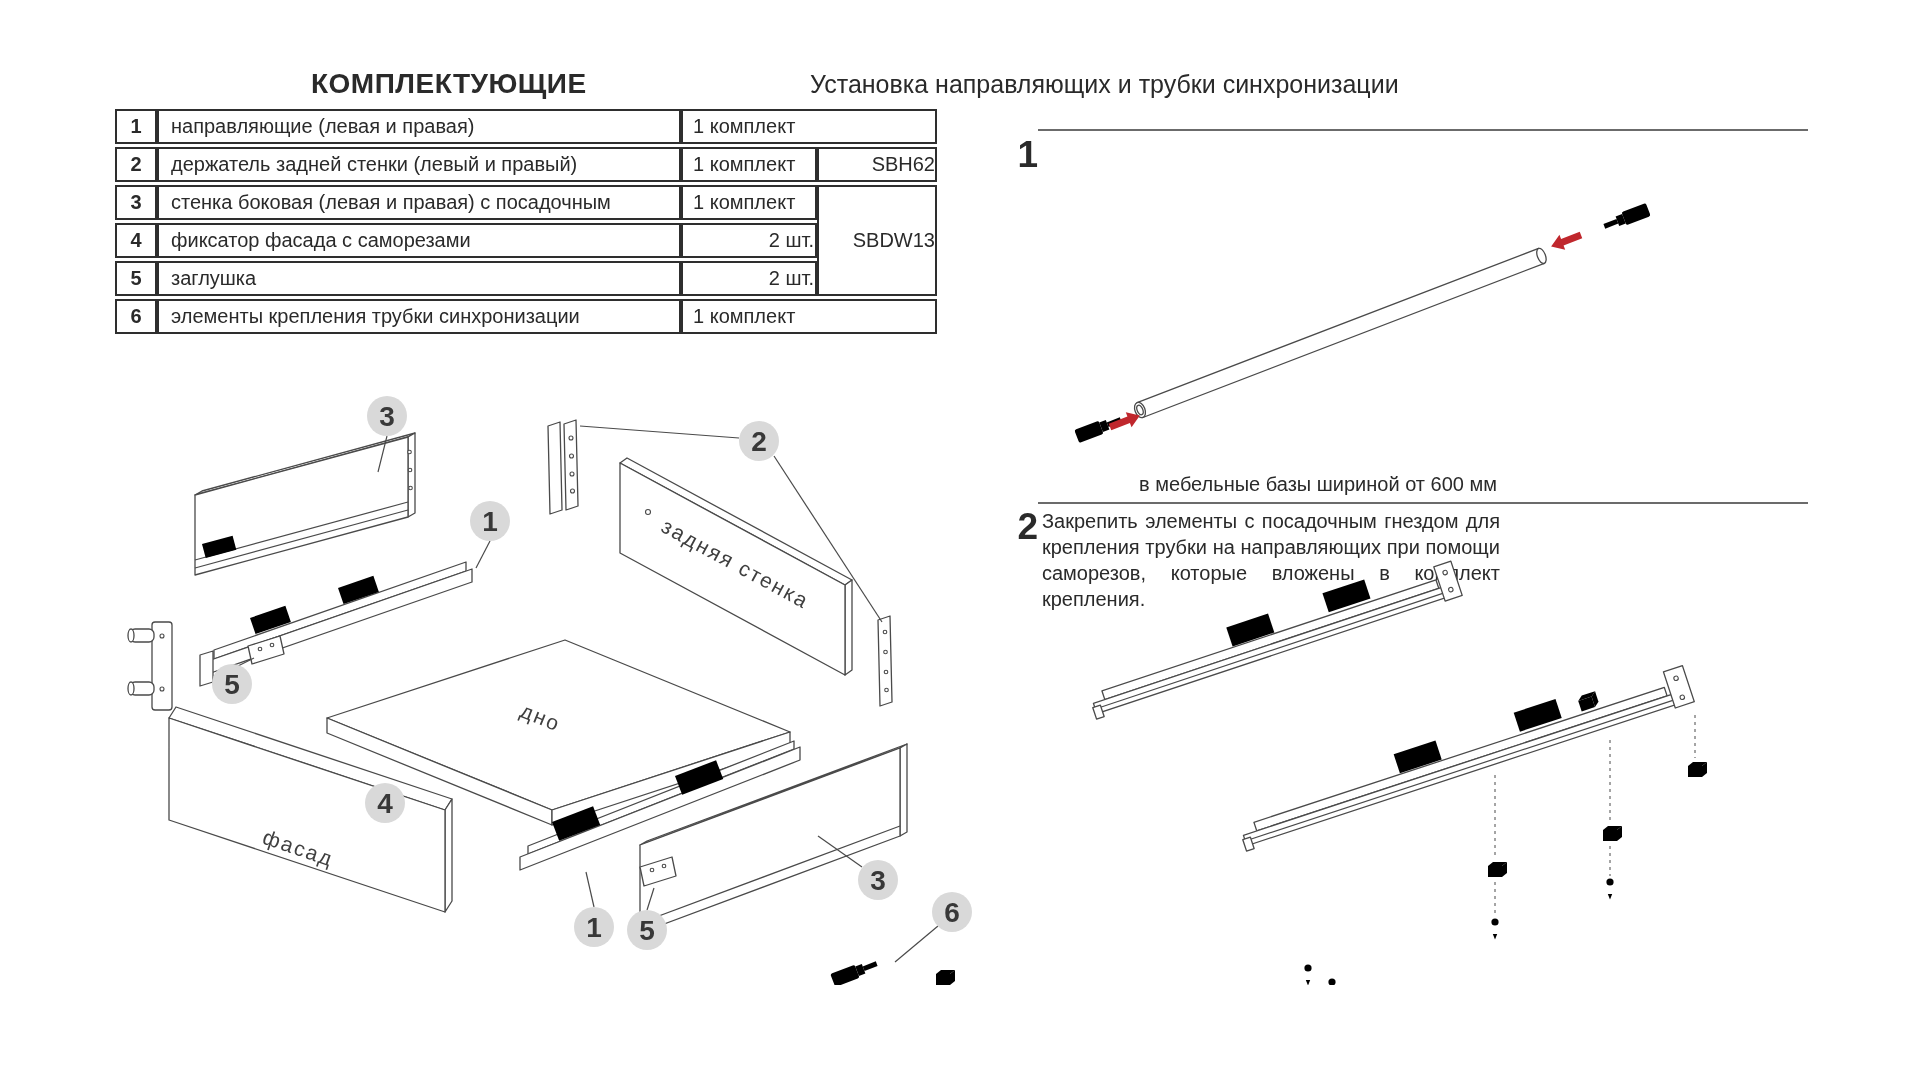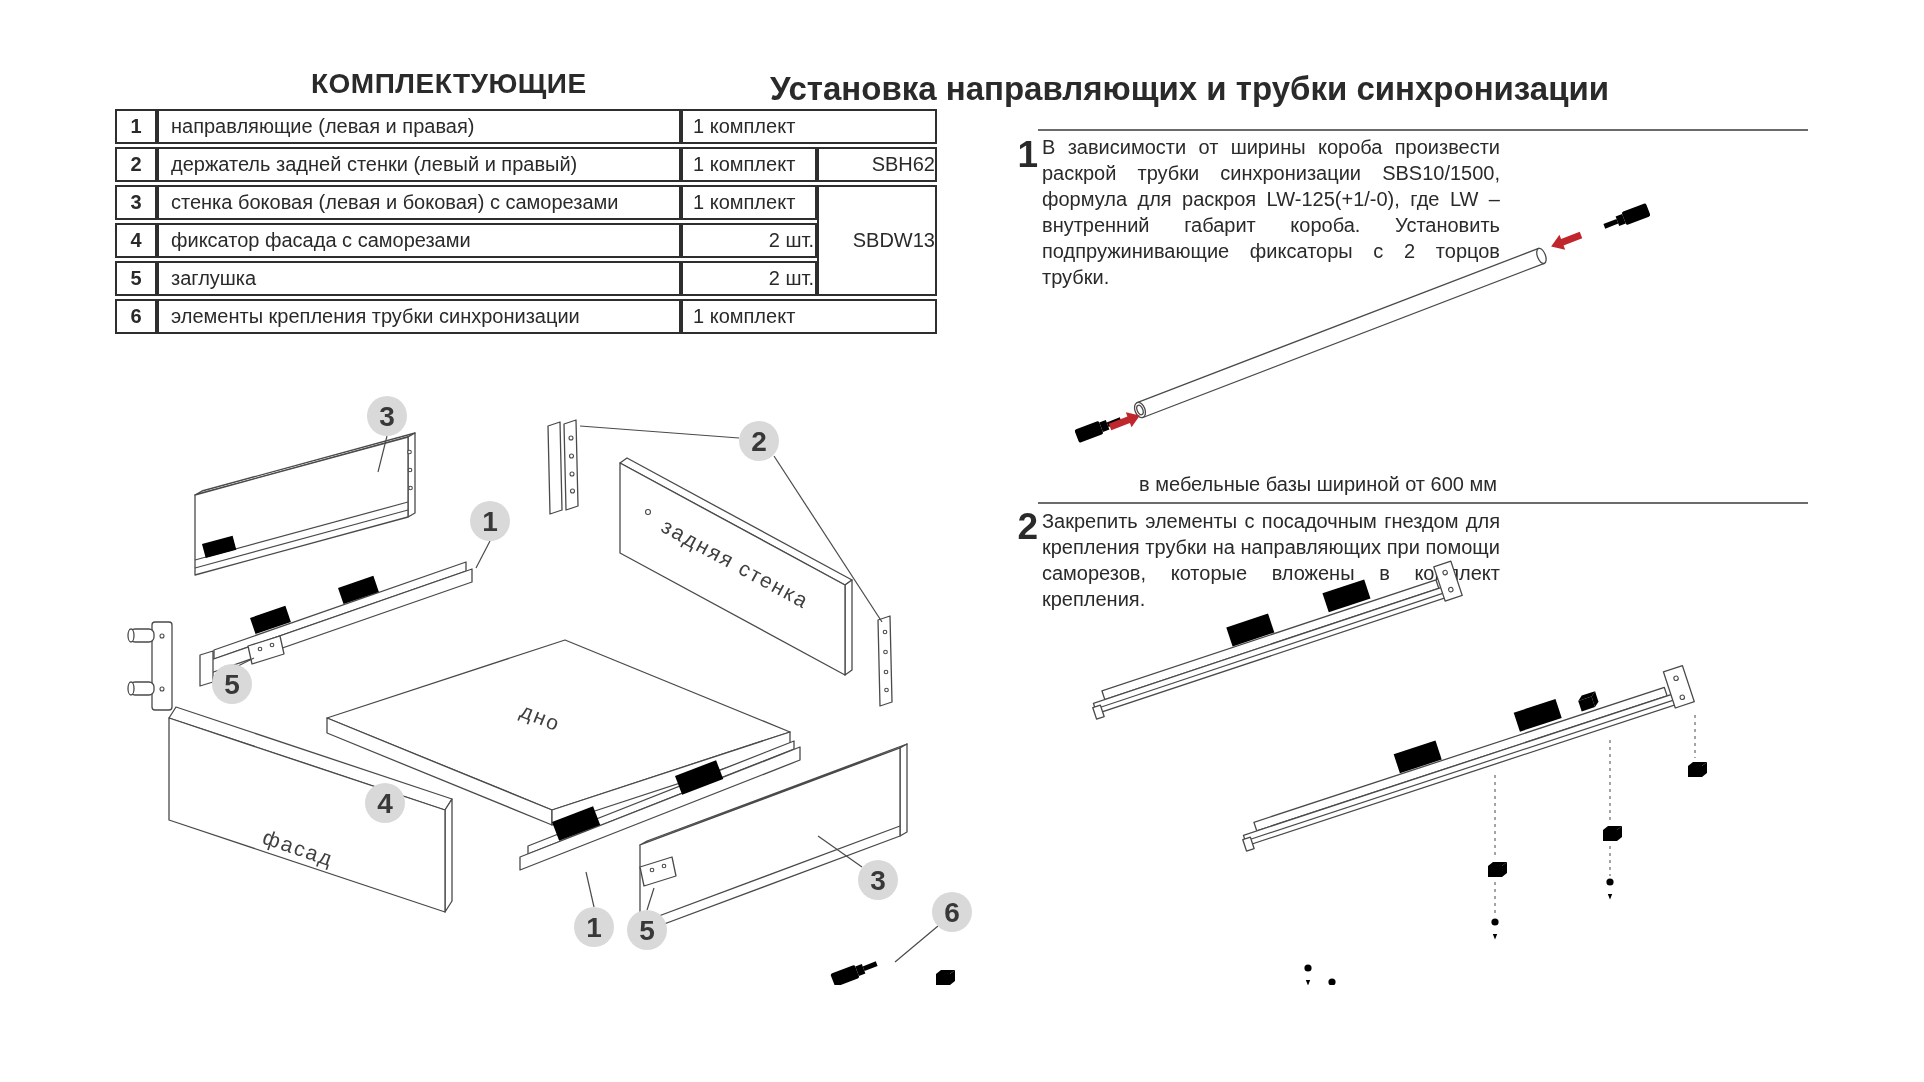"Установка направляющих и трубки" .right-title { font-size: 33px -> 25px; font-weight: bold -> normal; left: 770px -> 810px }
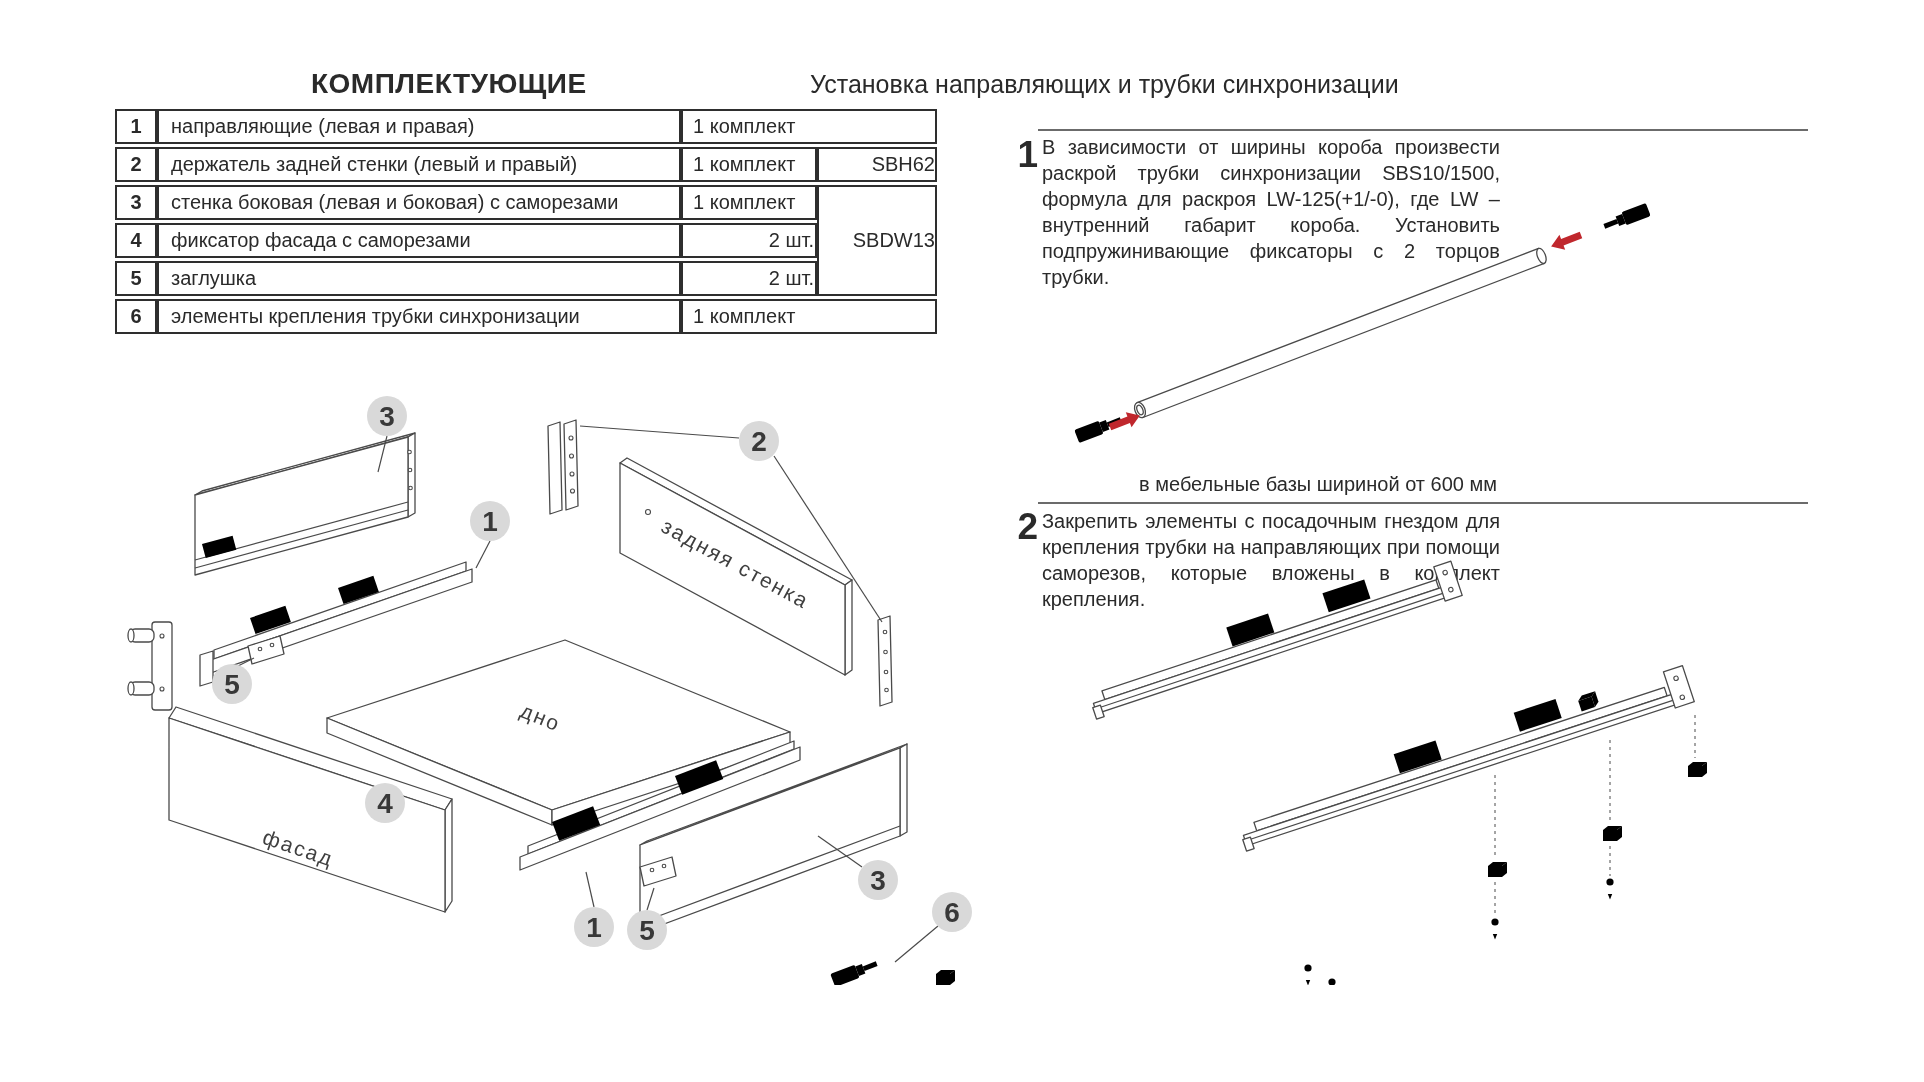"В зависимости от ширины короба" p.step-text { html: <p>В зависимости от ширины короба произвести раскрой трубки синхронизации SBS10/1500, формула для раскроя LW-125(+1/-0), где LW – внутренний габарит короба. Установить подпружинивающие фиксаторы с 2 торцов трубки.</p> -> none }
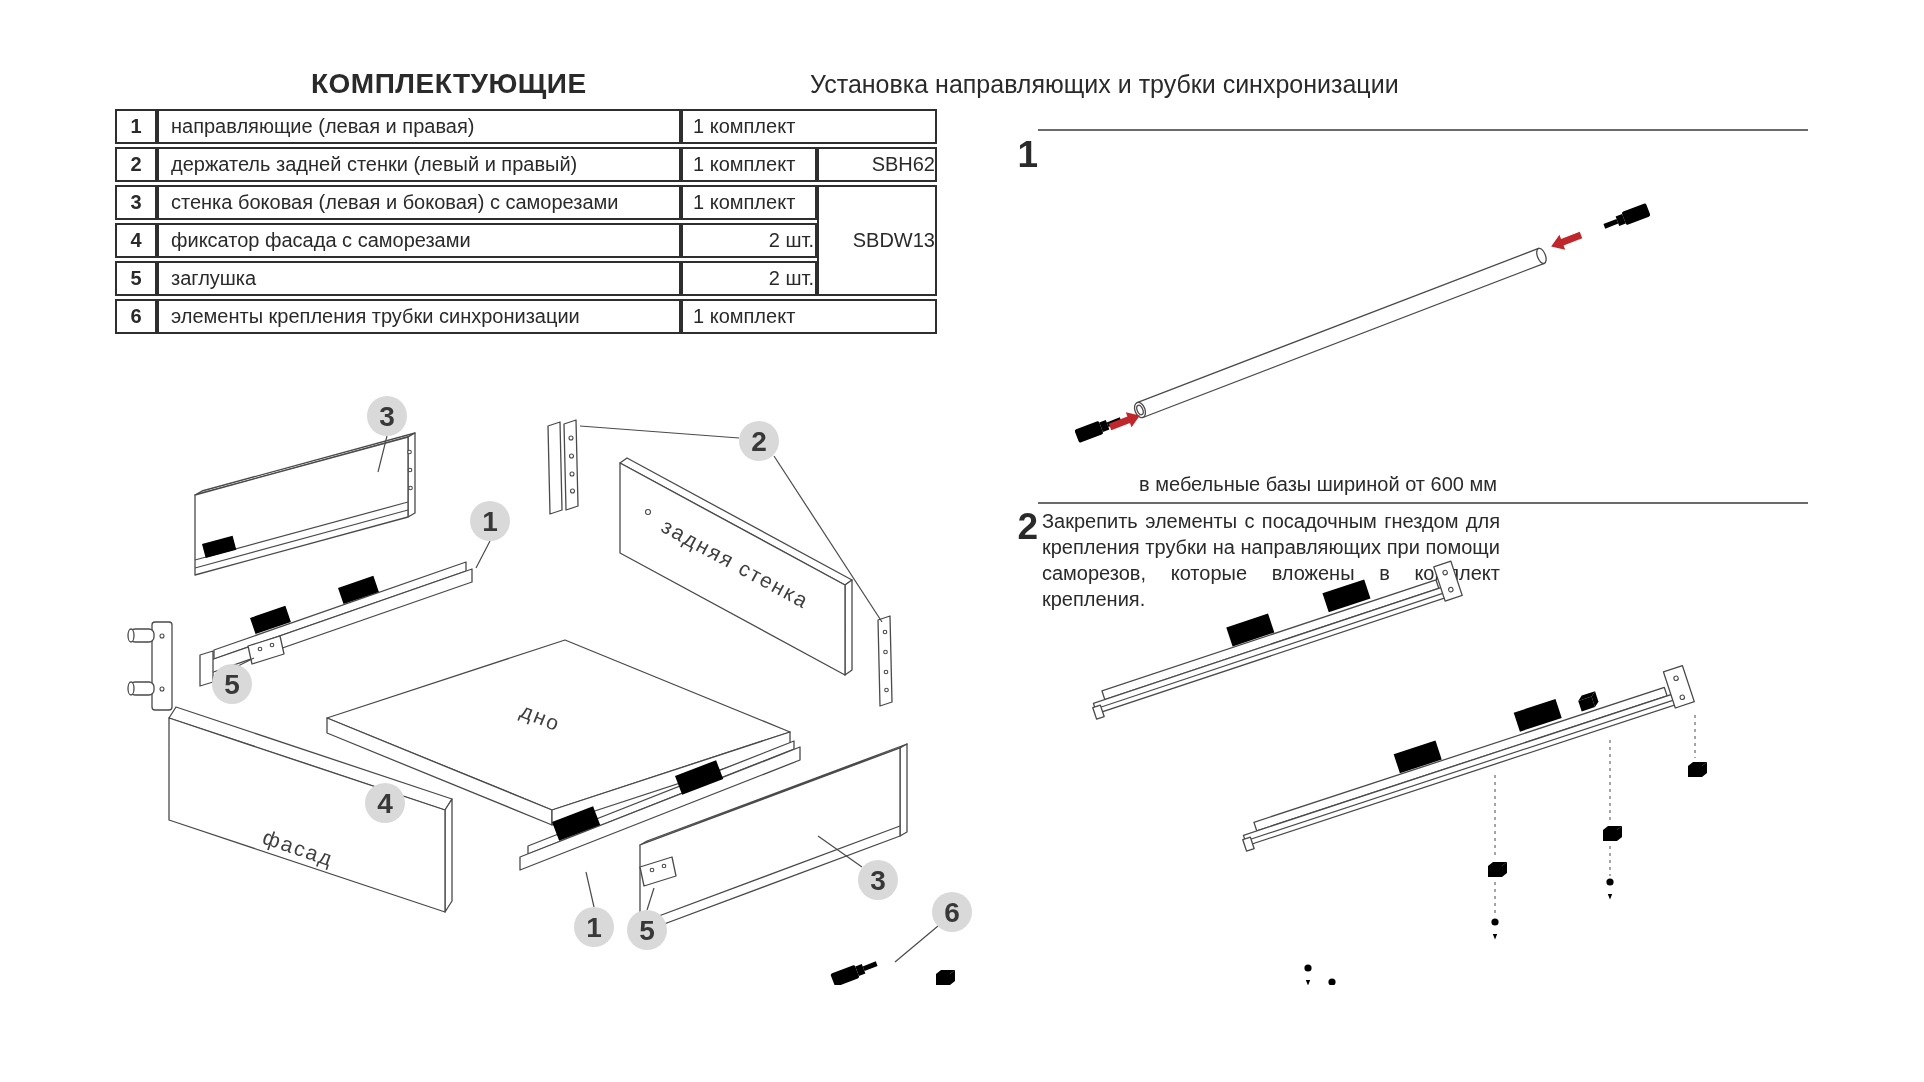"стенка боковая (левая и боковая)" td.c-name { text: боковая) с саморезами -> правая) с посадочным }
